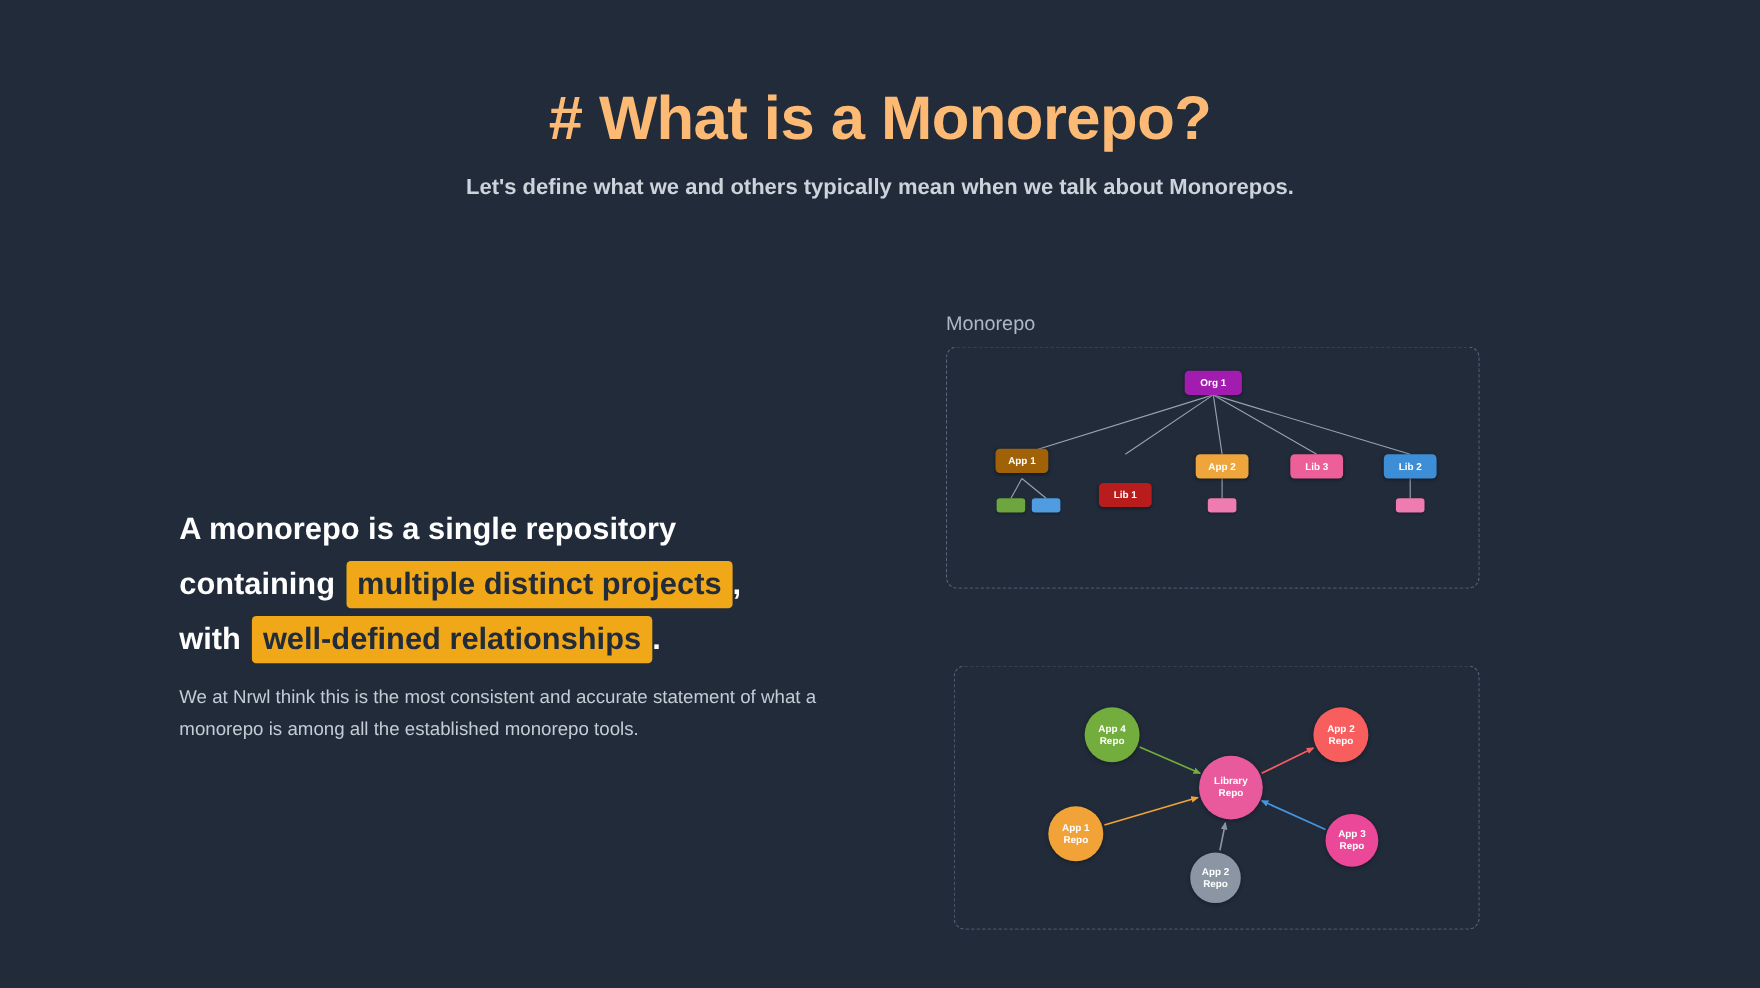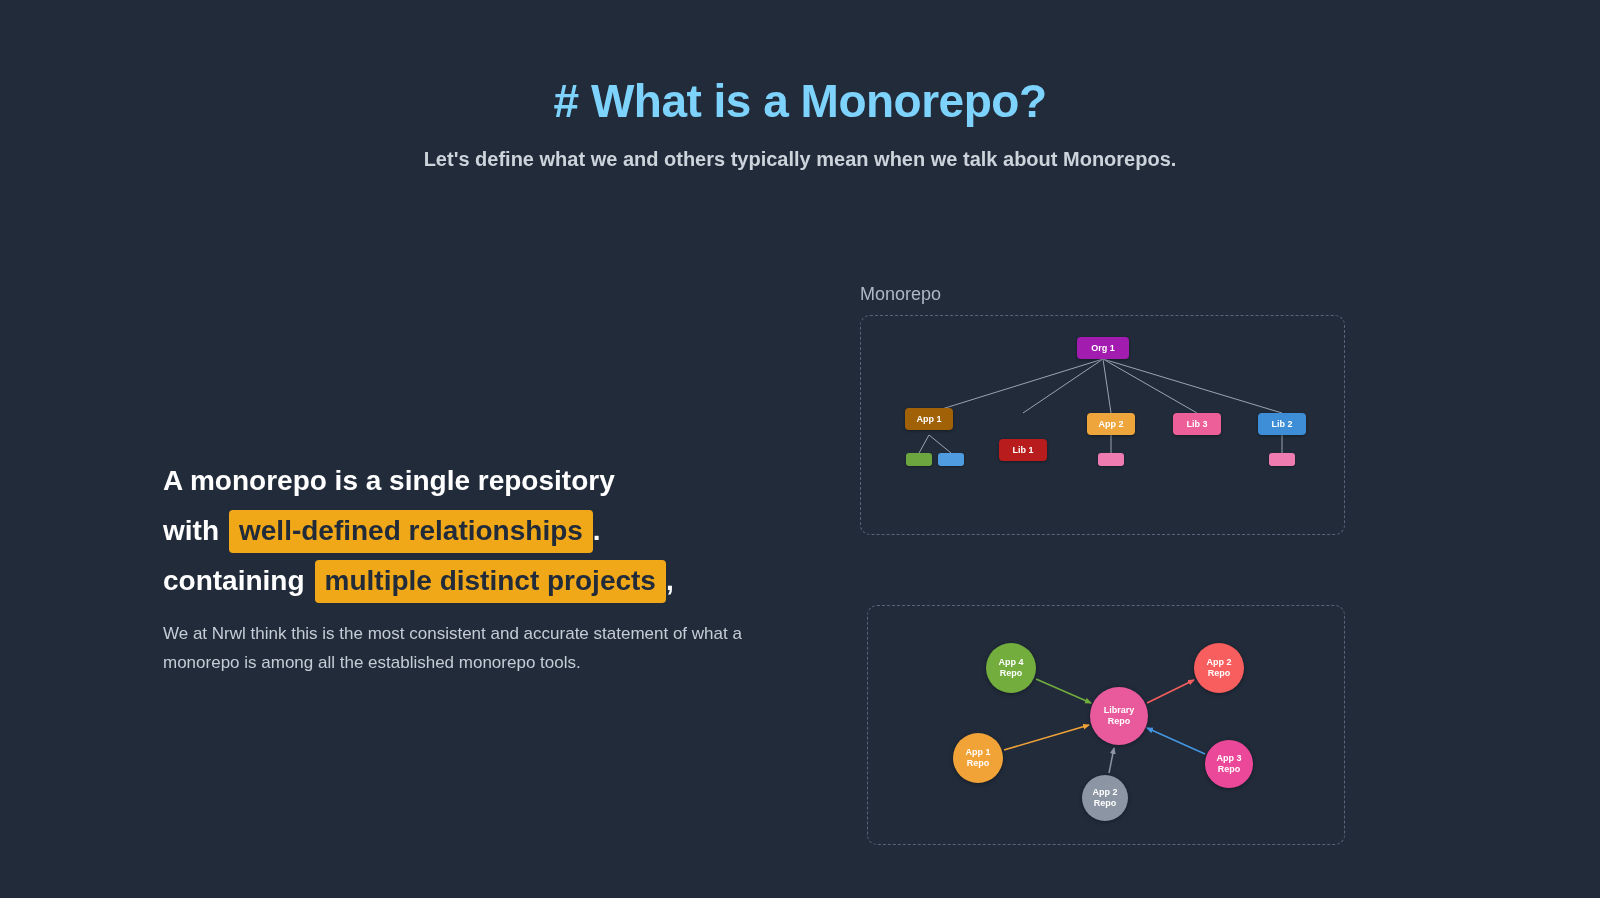"# What is a Monorepo?" .title { color: #7dd3fc -> #fdba74; font-size: 46px -> 56px }
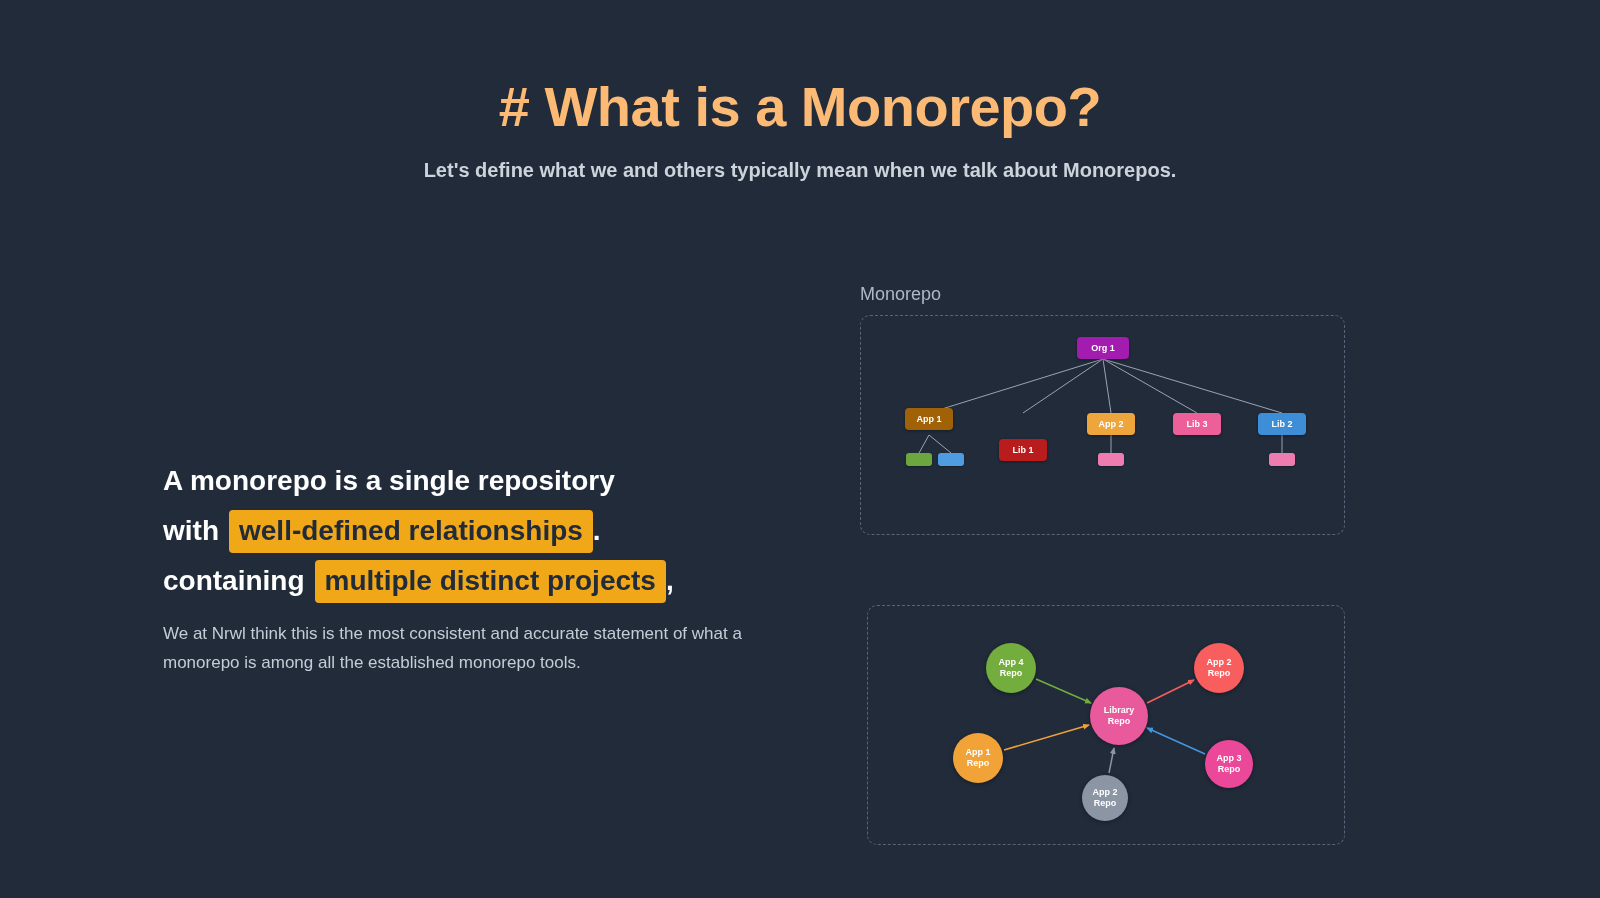"with well-defined relationships ." div.st-line { order: before "containing multiple distinct projects ," -> after "containing multiple distinct projects ," }
